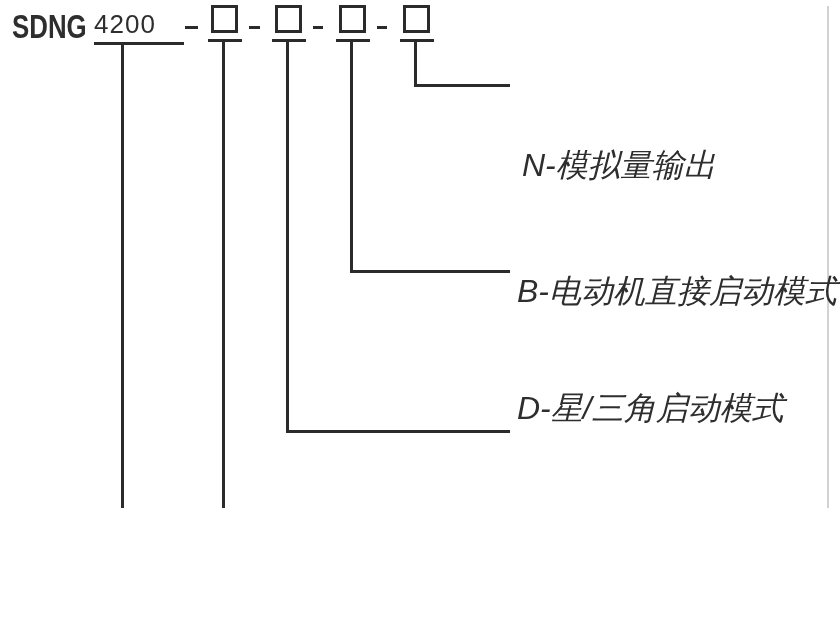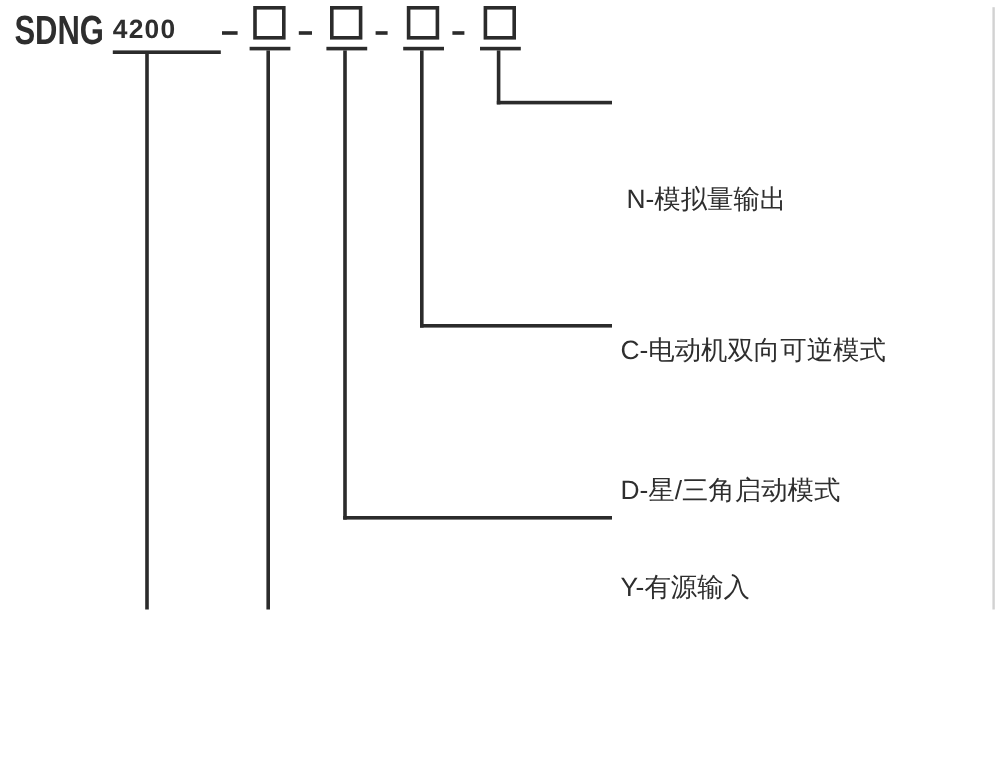"4200" .modelnum { font-size: 22px -> 26px; font-weight: bold -> none }
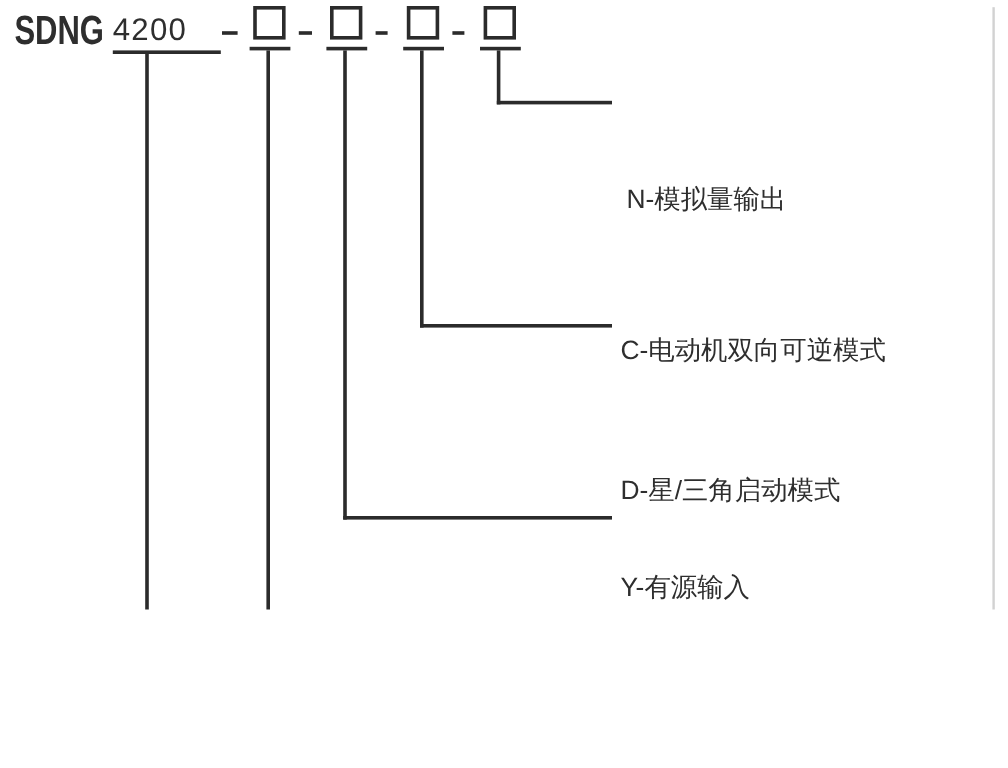"N-模拟量输出" .label { font-size: 22px -> 32px; font-style: none -> italic }
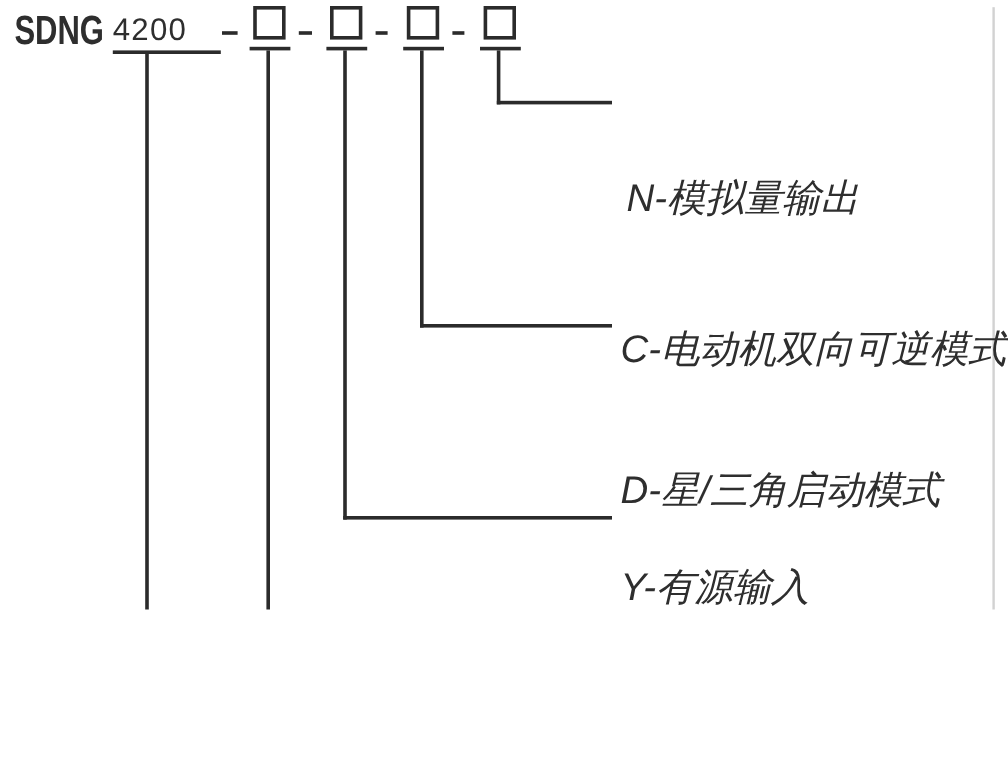"B-电动机直接启动模式" div.line { html: none -> <div>B-电动机直接启动模式</div> }
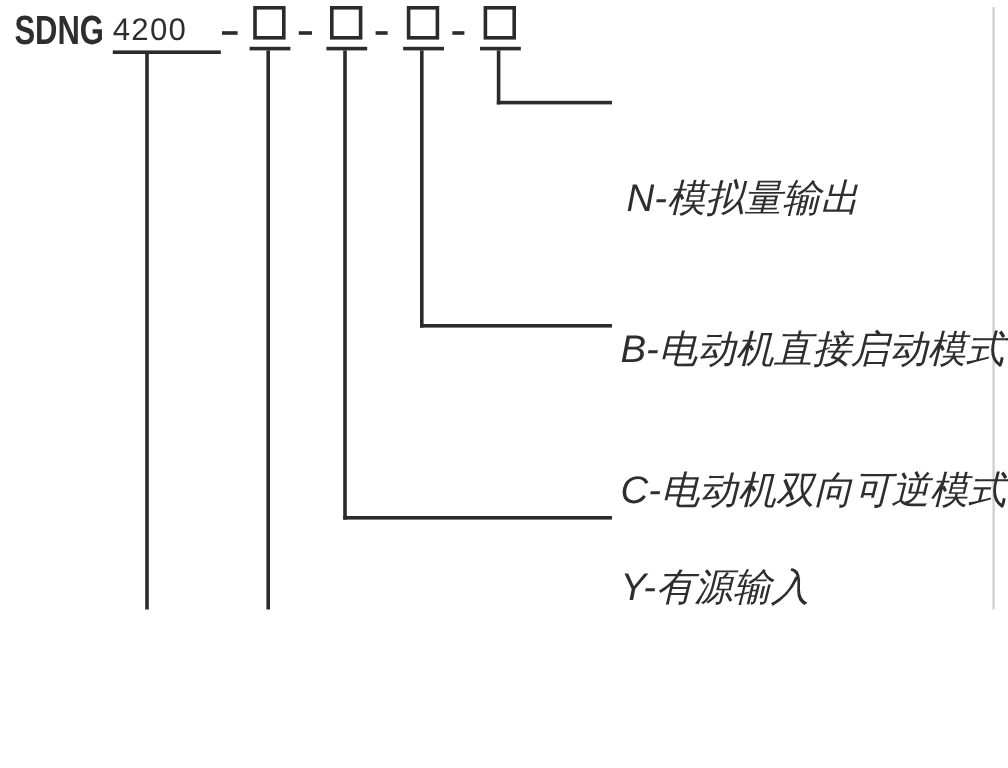"C-电动机双向可逆模式" div.line { html: <div>C-电动机双向可逆模式</div> -> none }
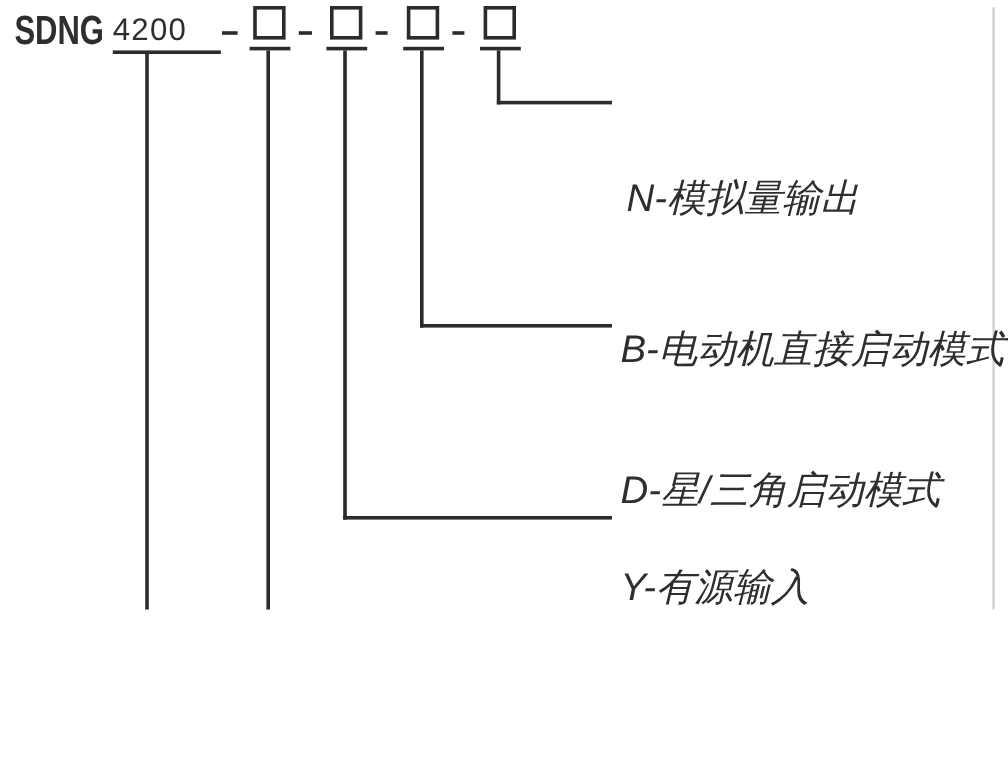"Y-有源输入" div.line { html: <div>Y-有源输入</div> -> none }
